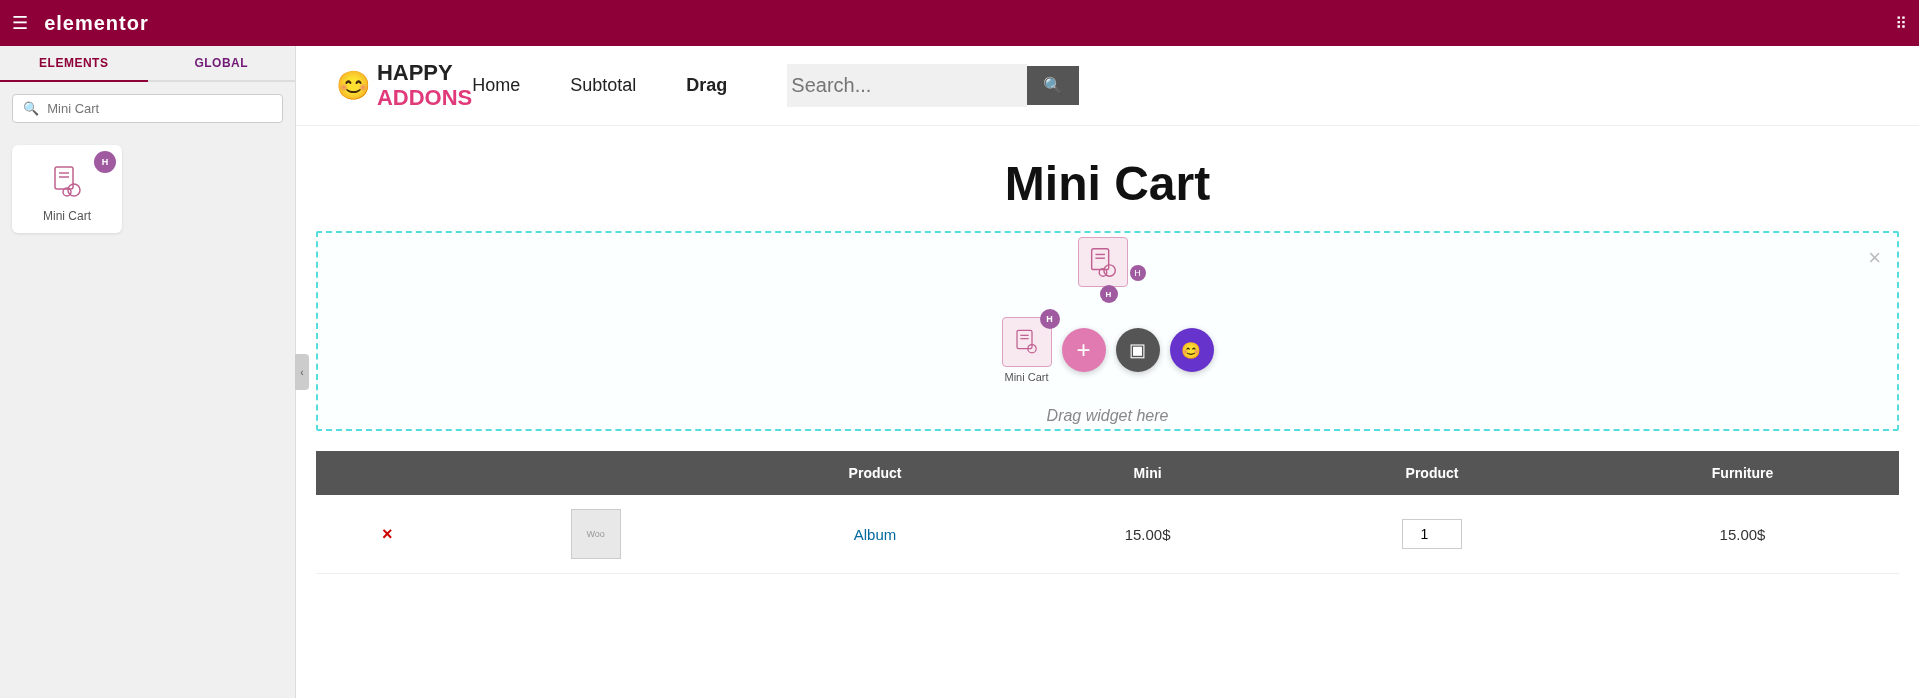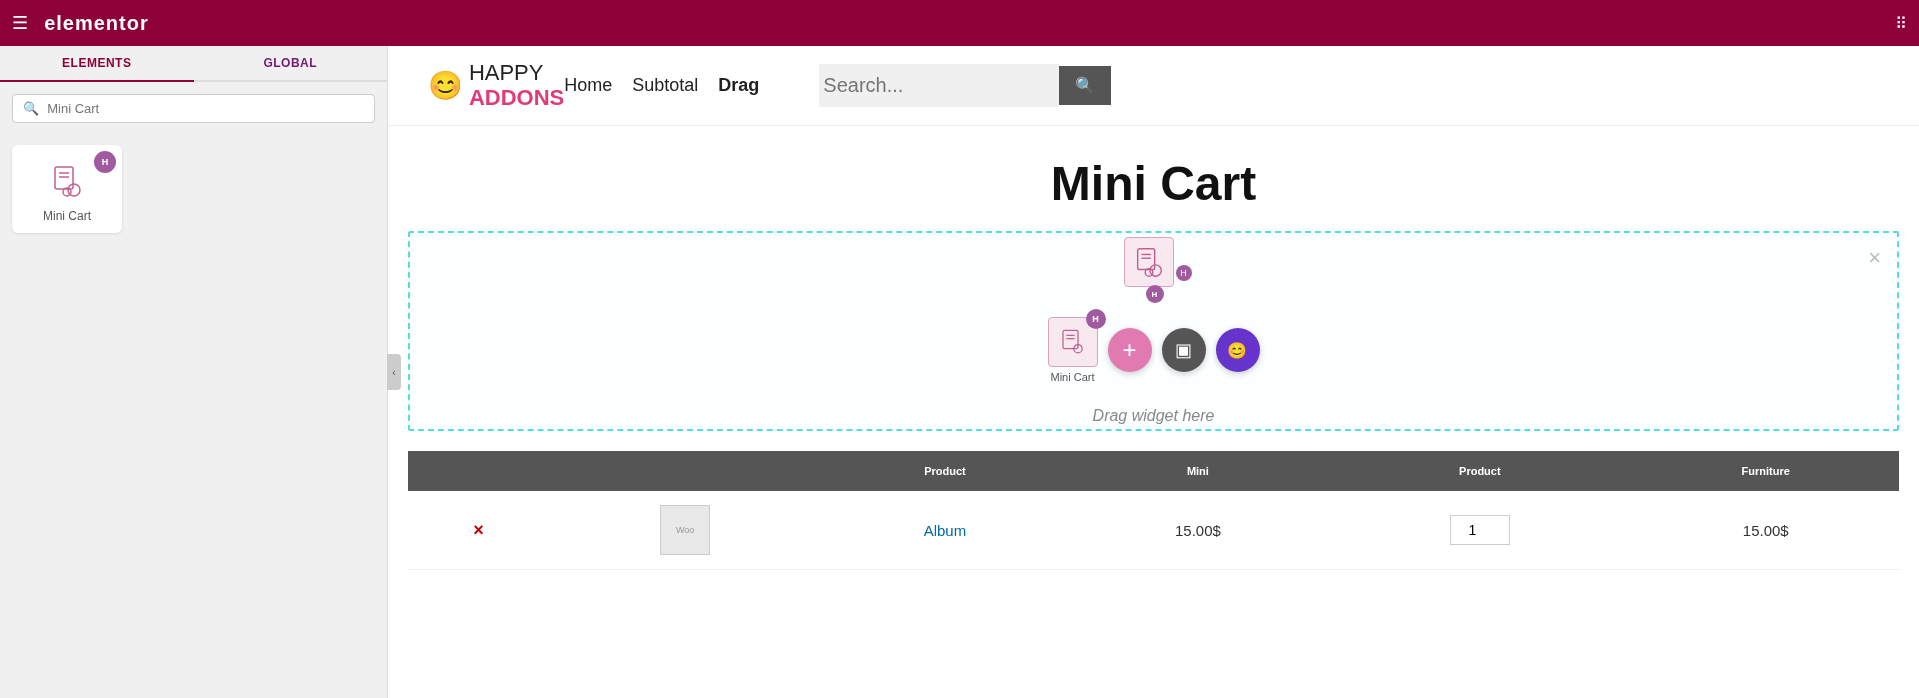"ELEMENTS" .sidebar { width: 388px -> 296px }
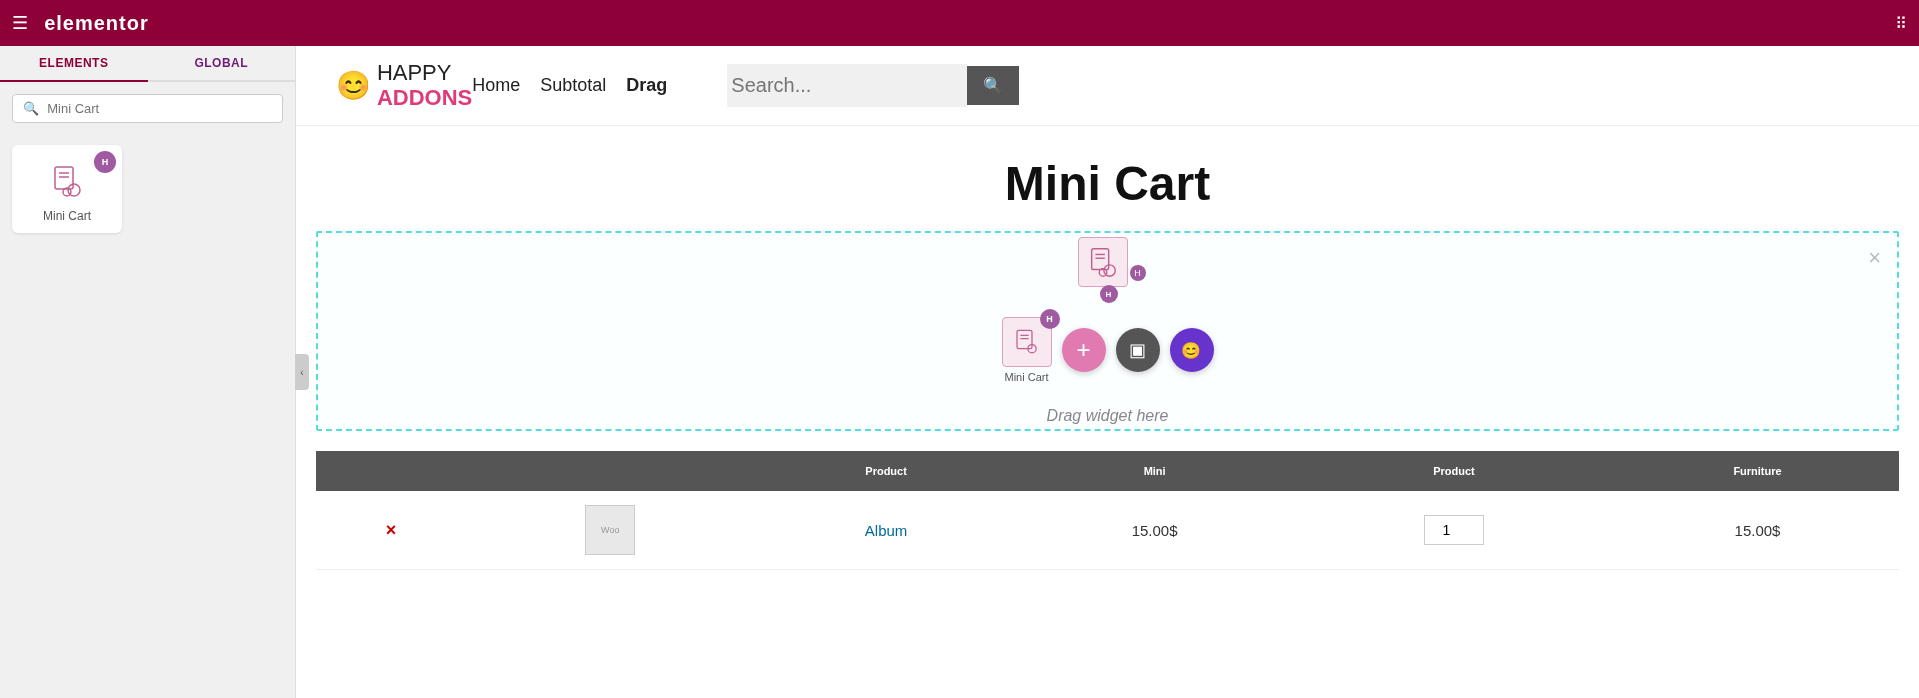"HAPPY" span { font-weight: 400 -> 700 }
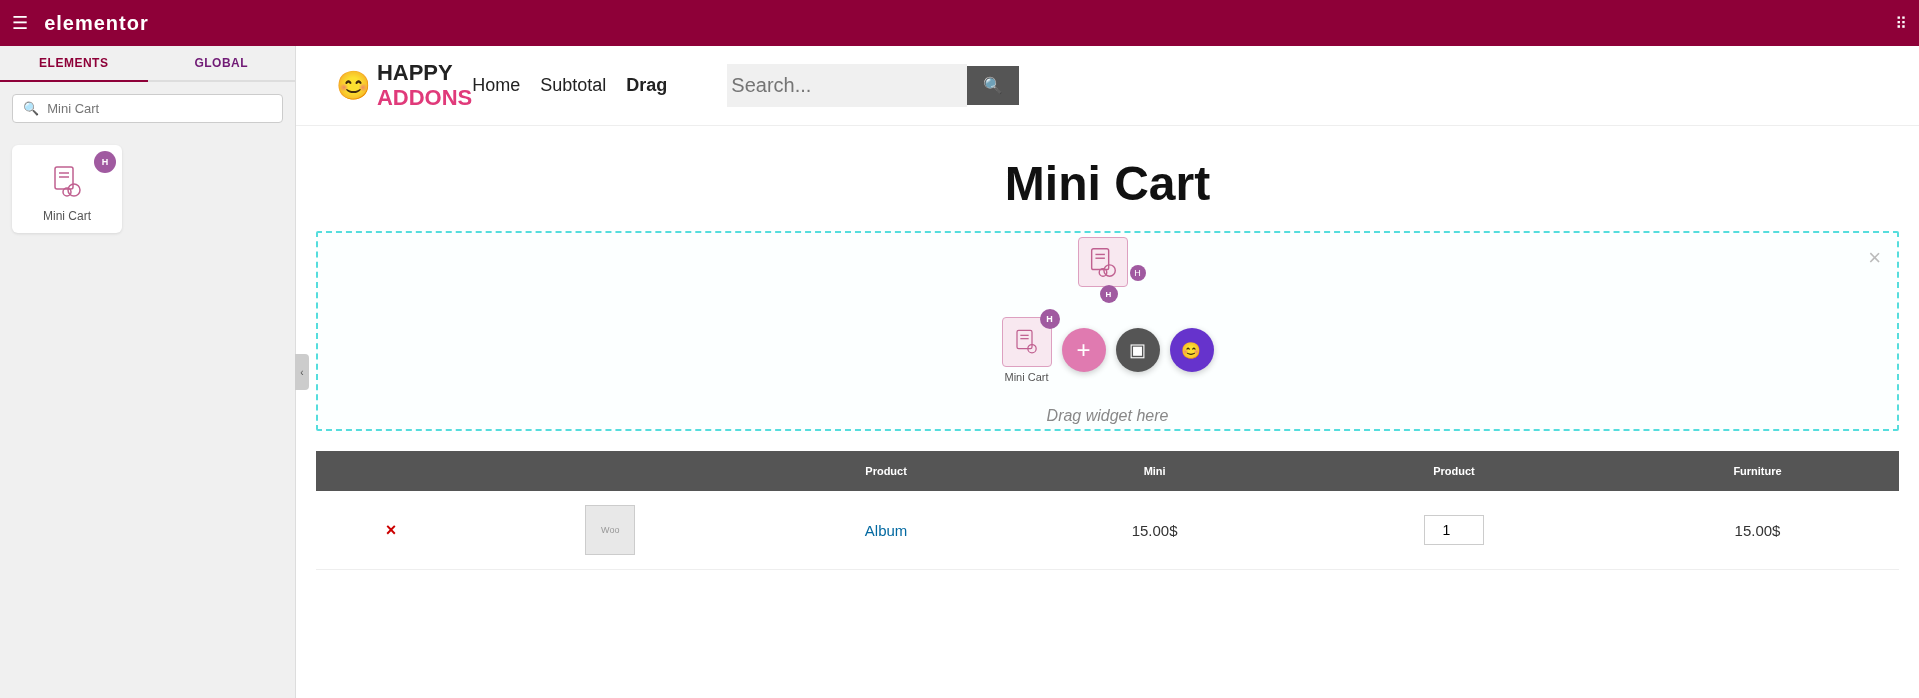"Home" .preview-nav { gap: 20px -> 50px }
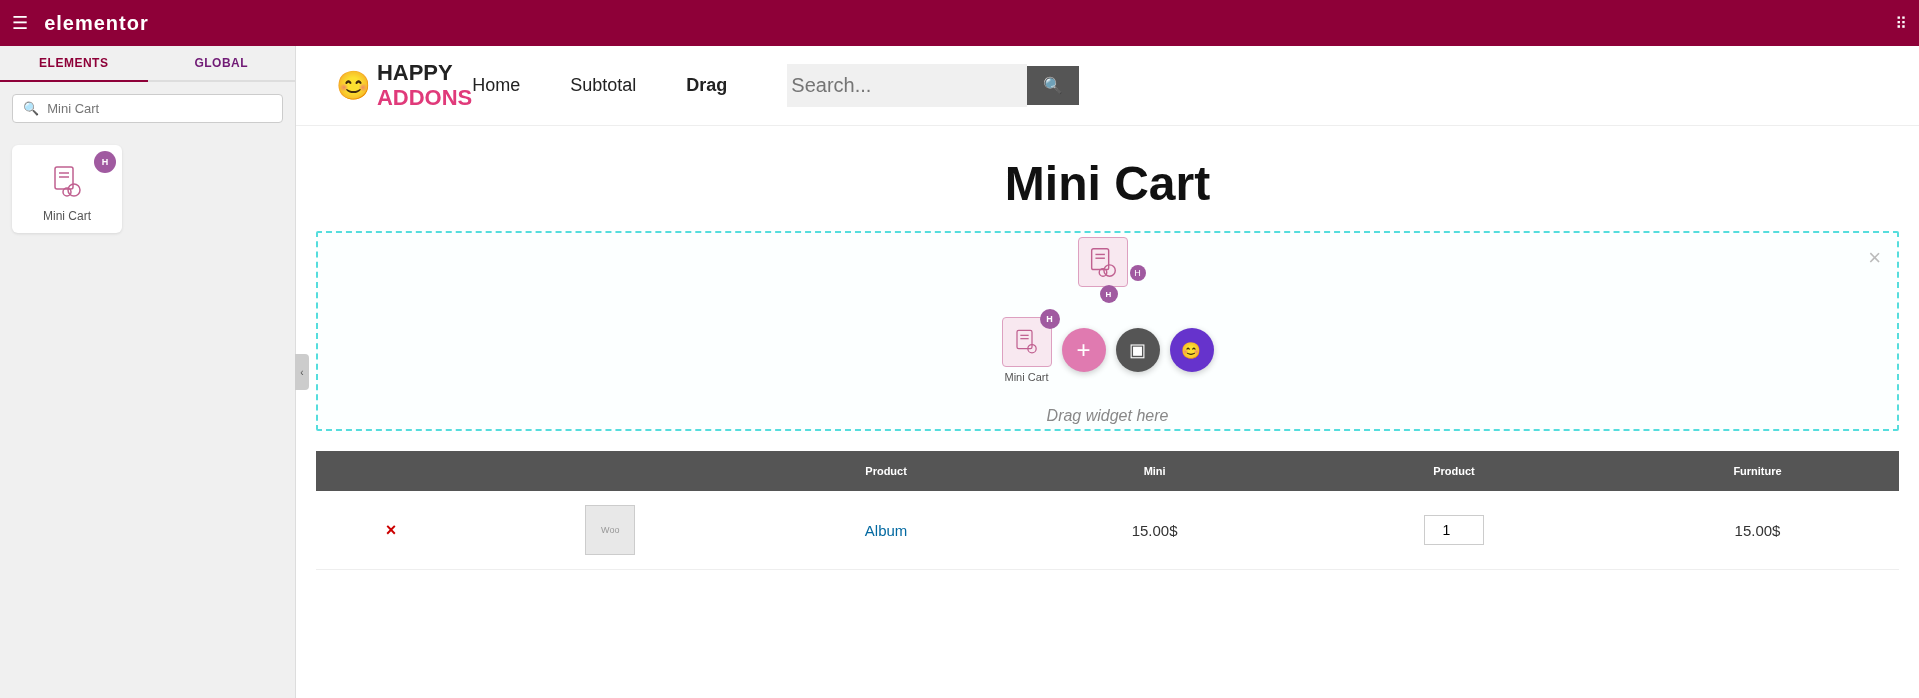"Product" .cart-table thead th { font-size: 11px -> 14px }
